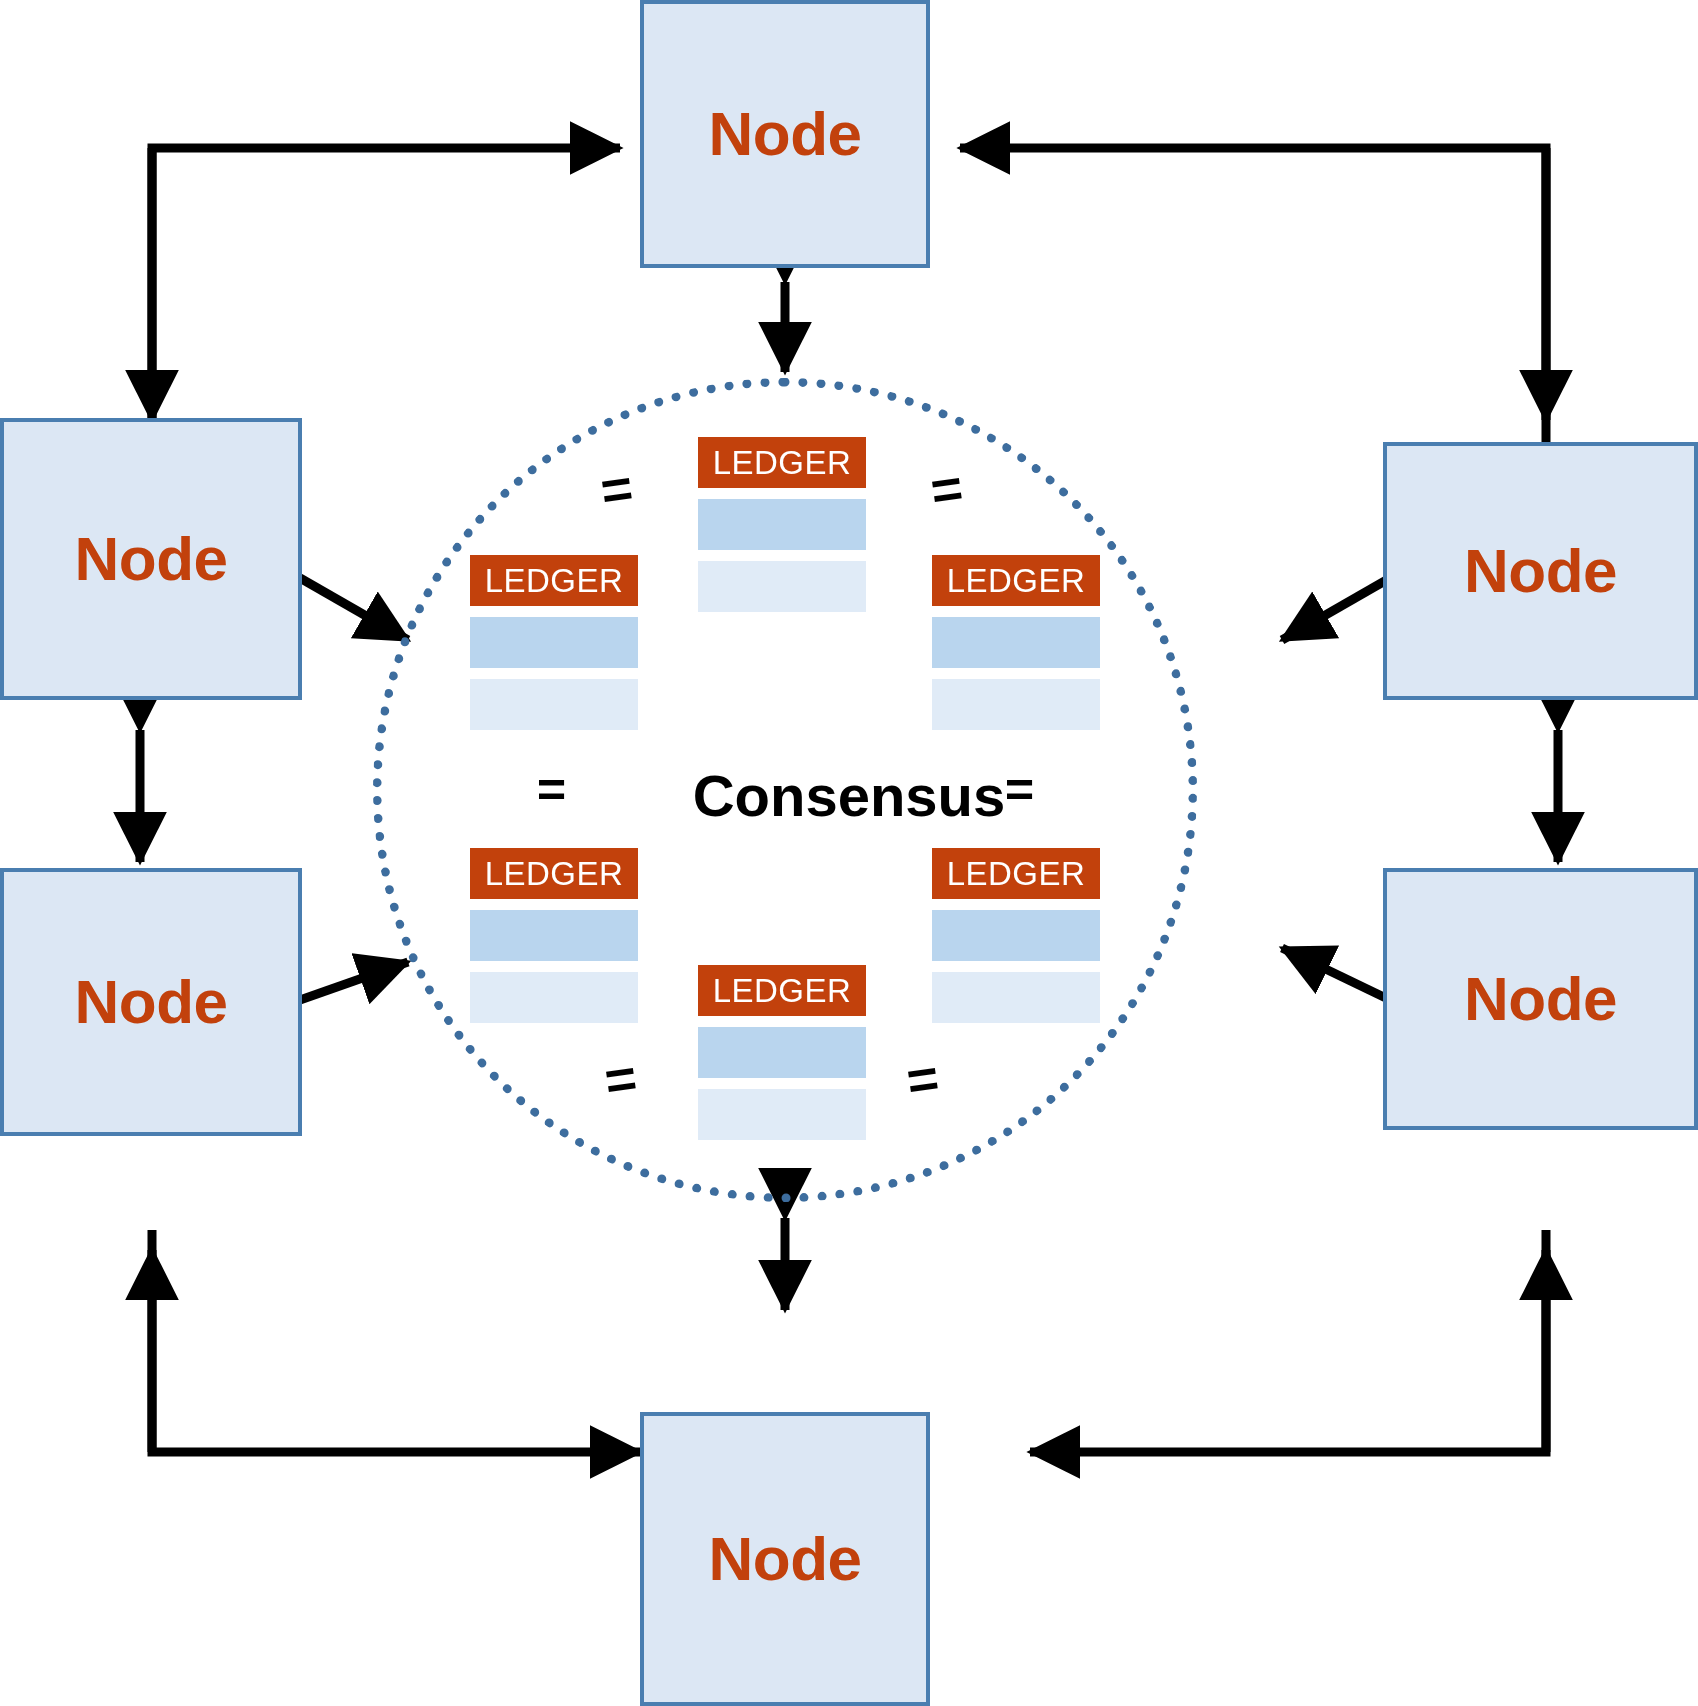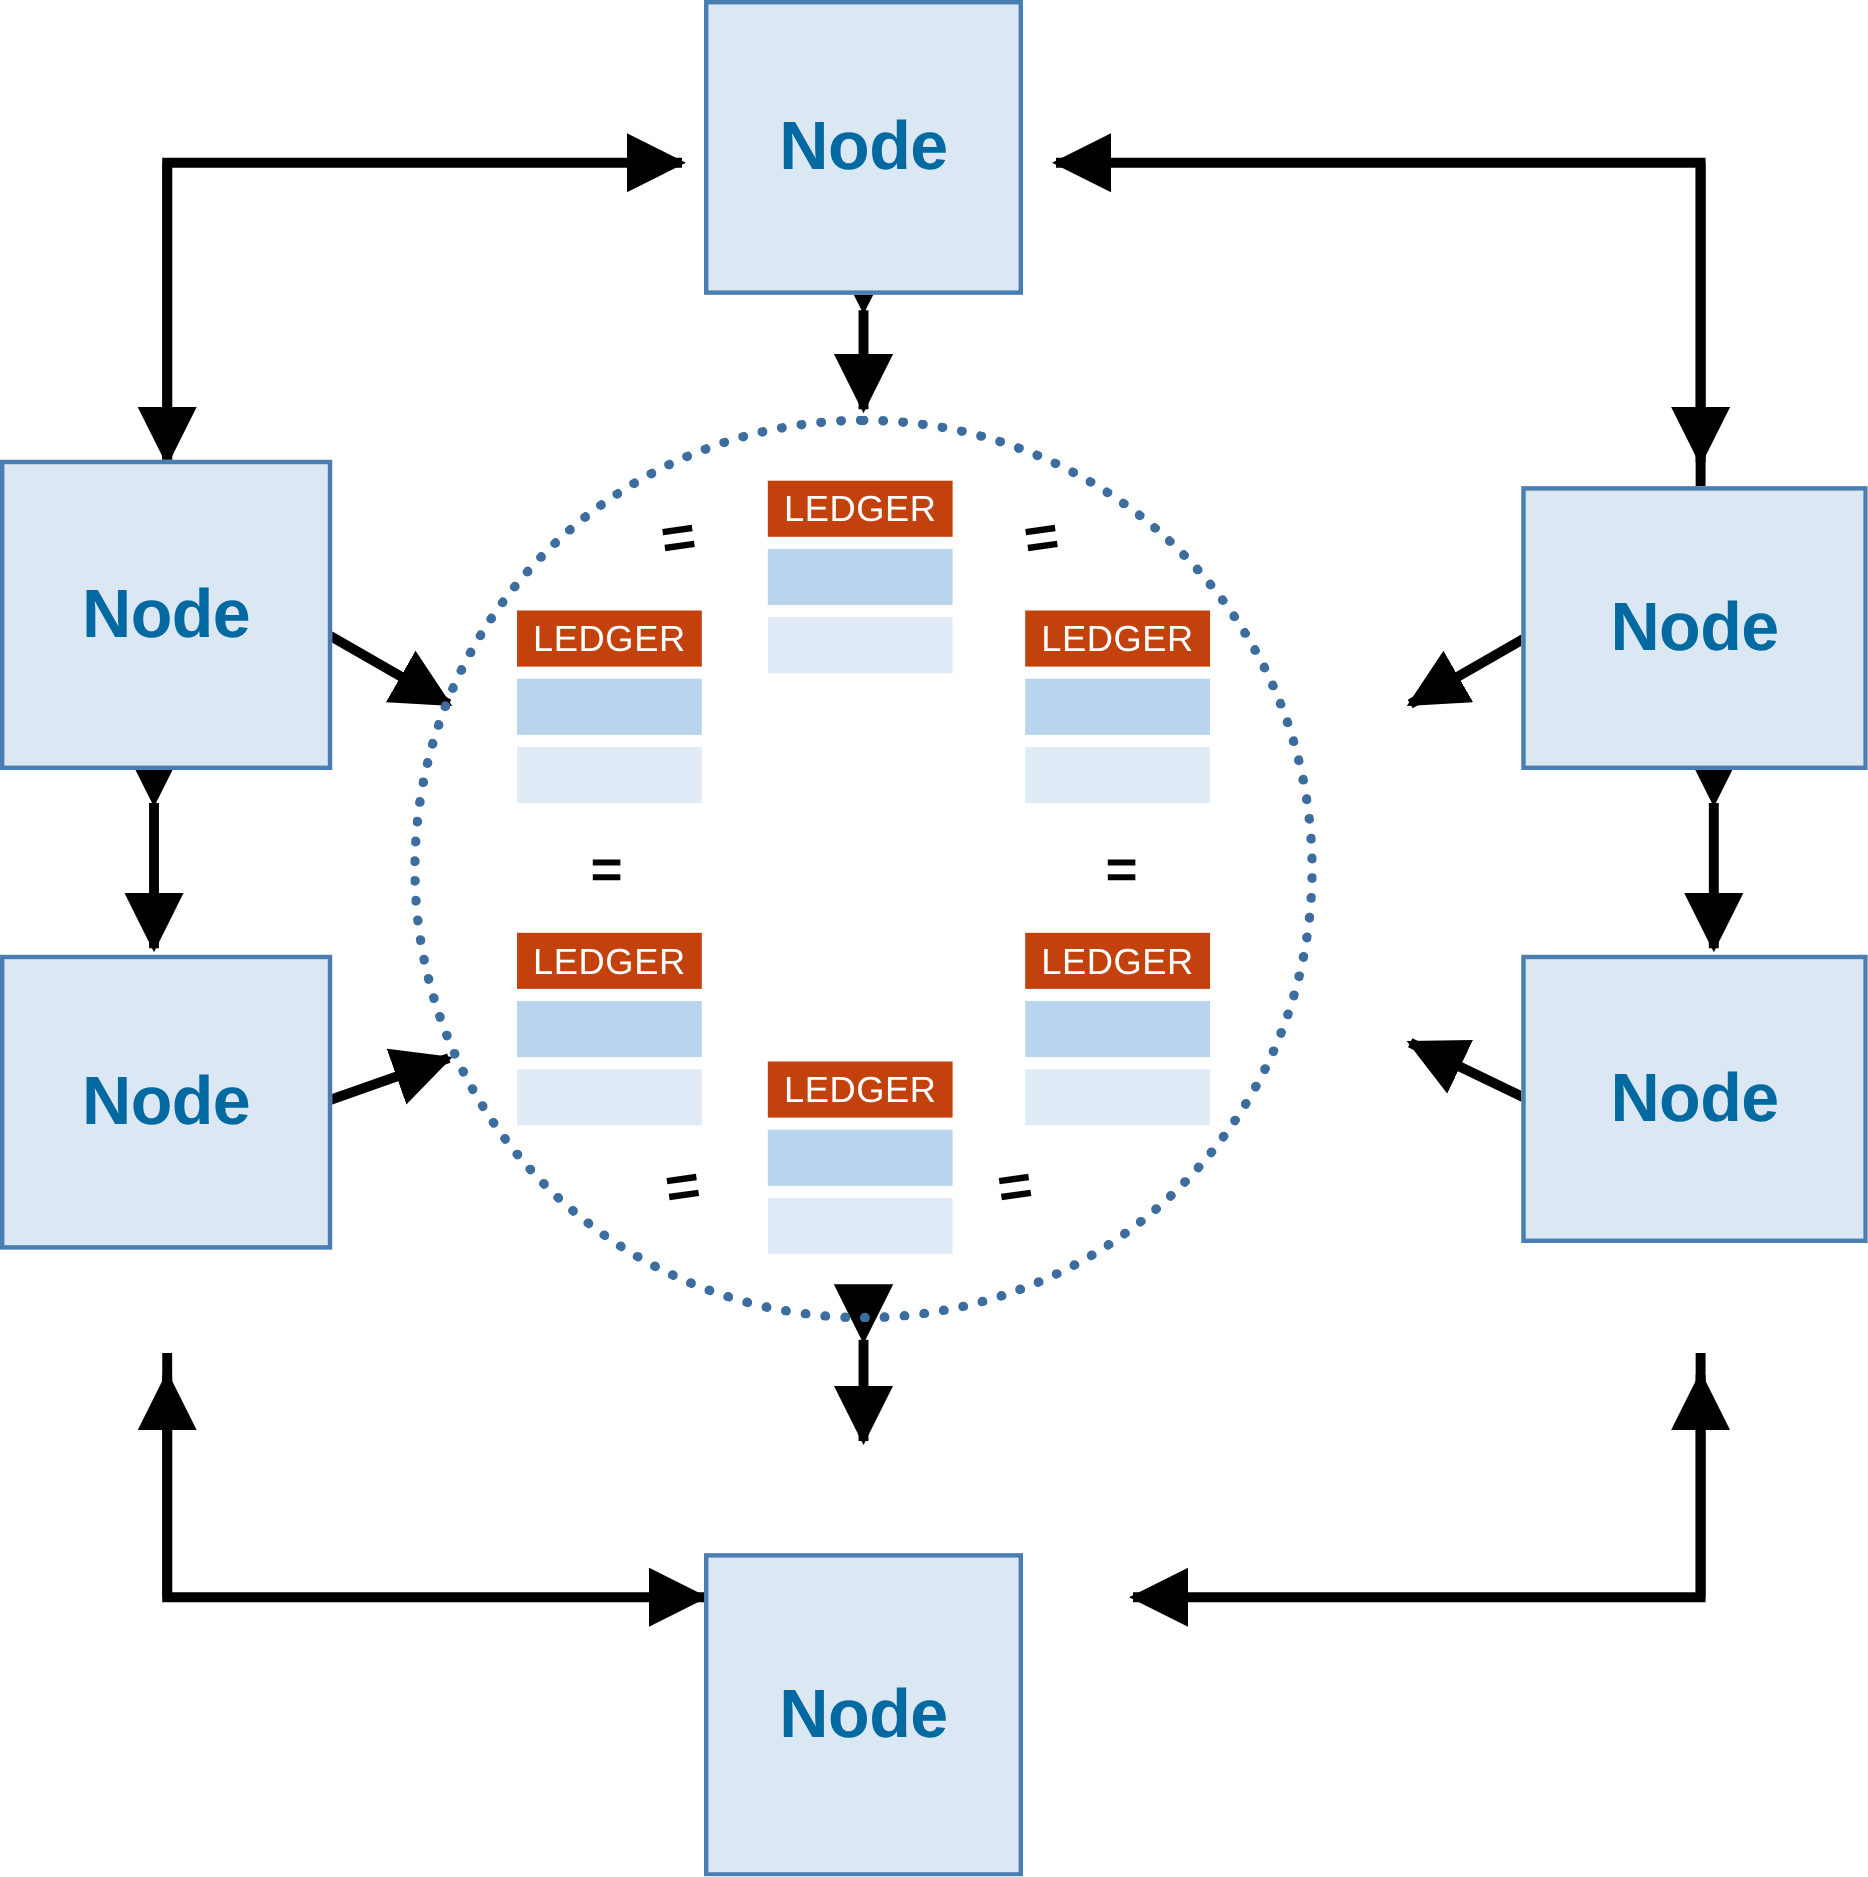"Node" .node-label { color: #0369a1 -> #c2410c }
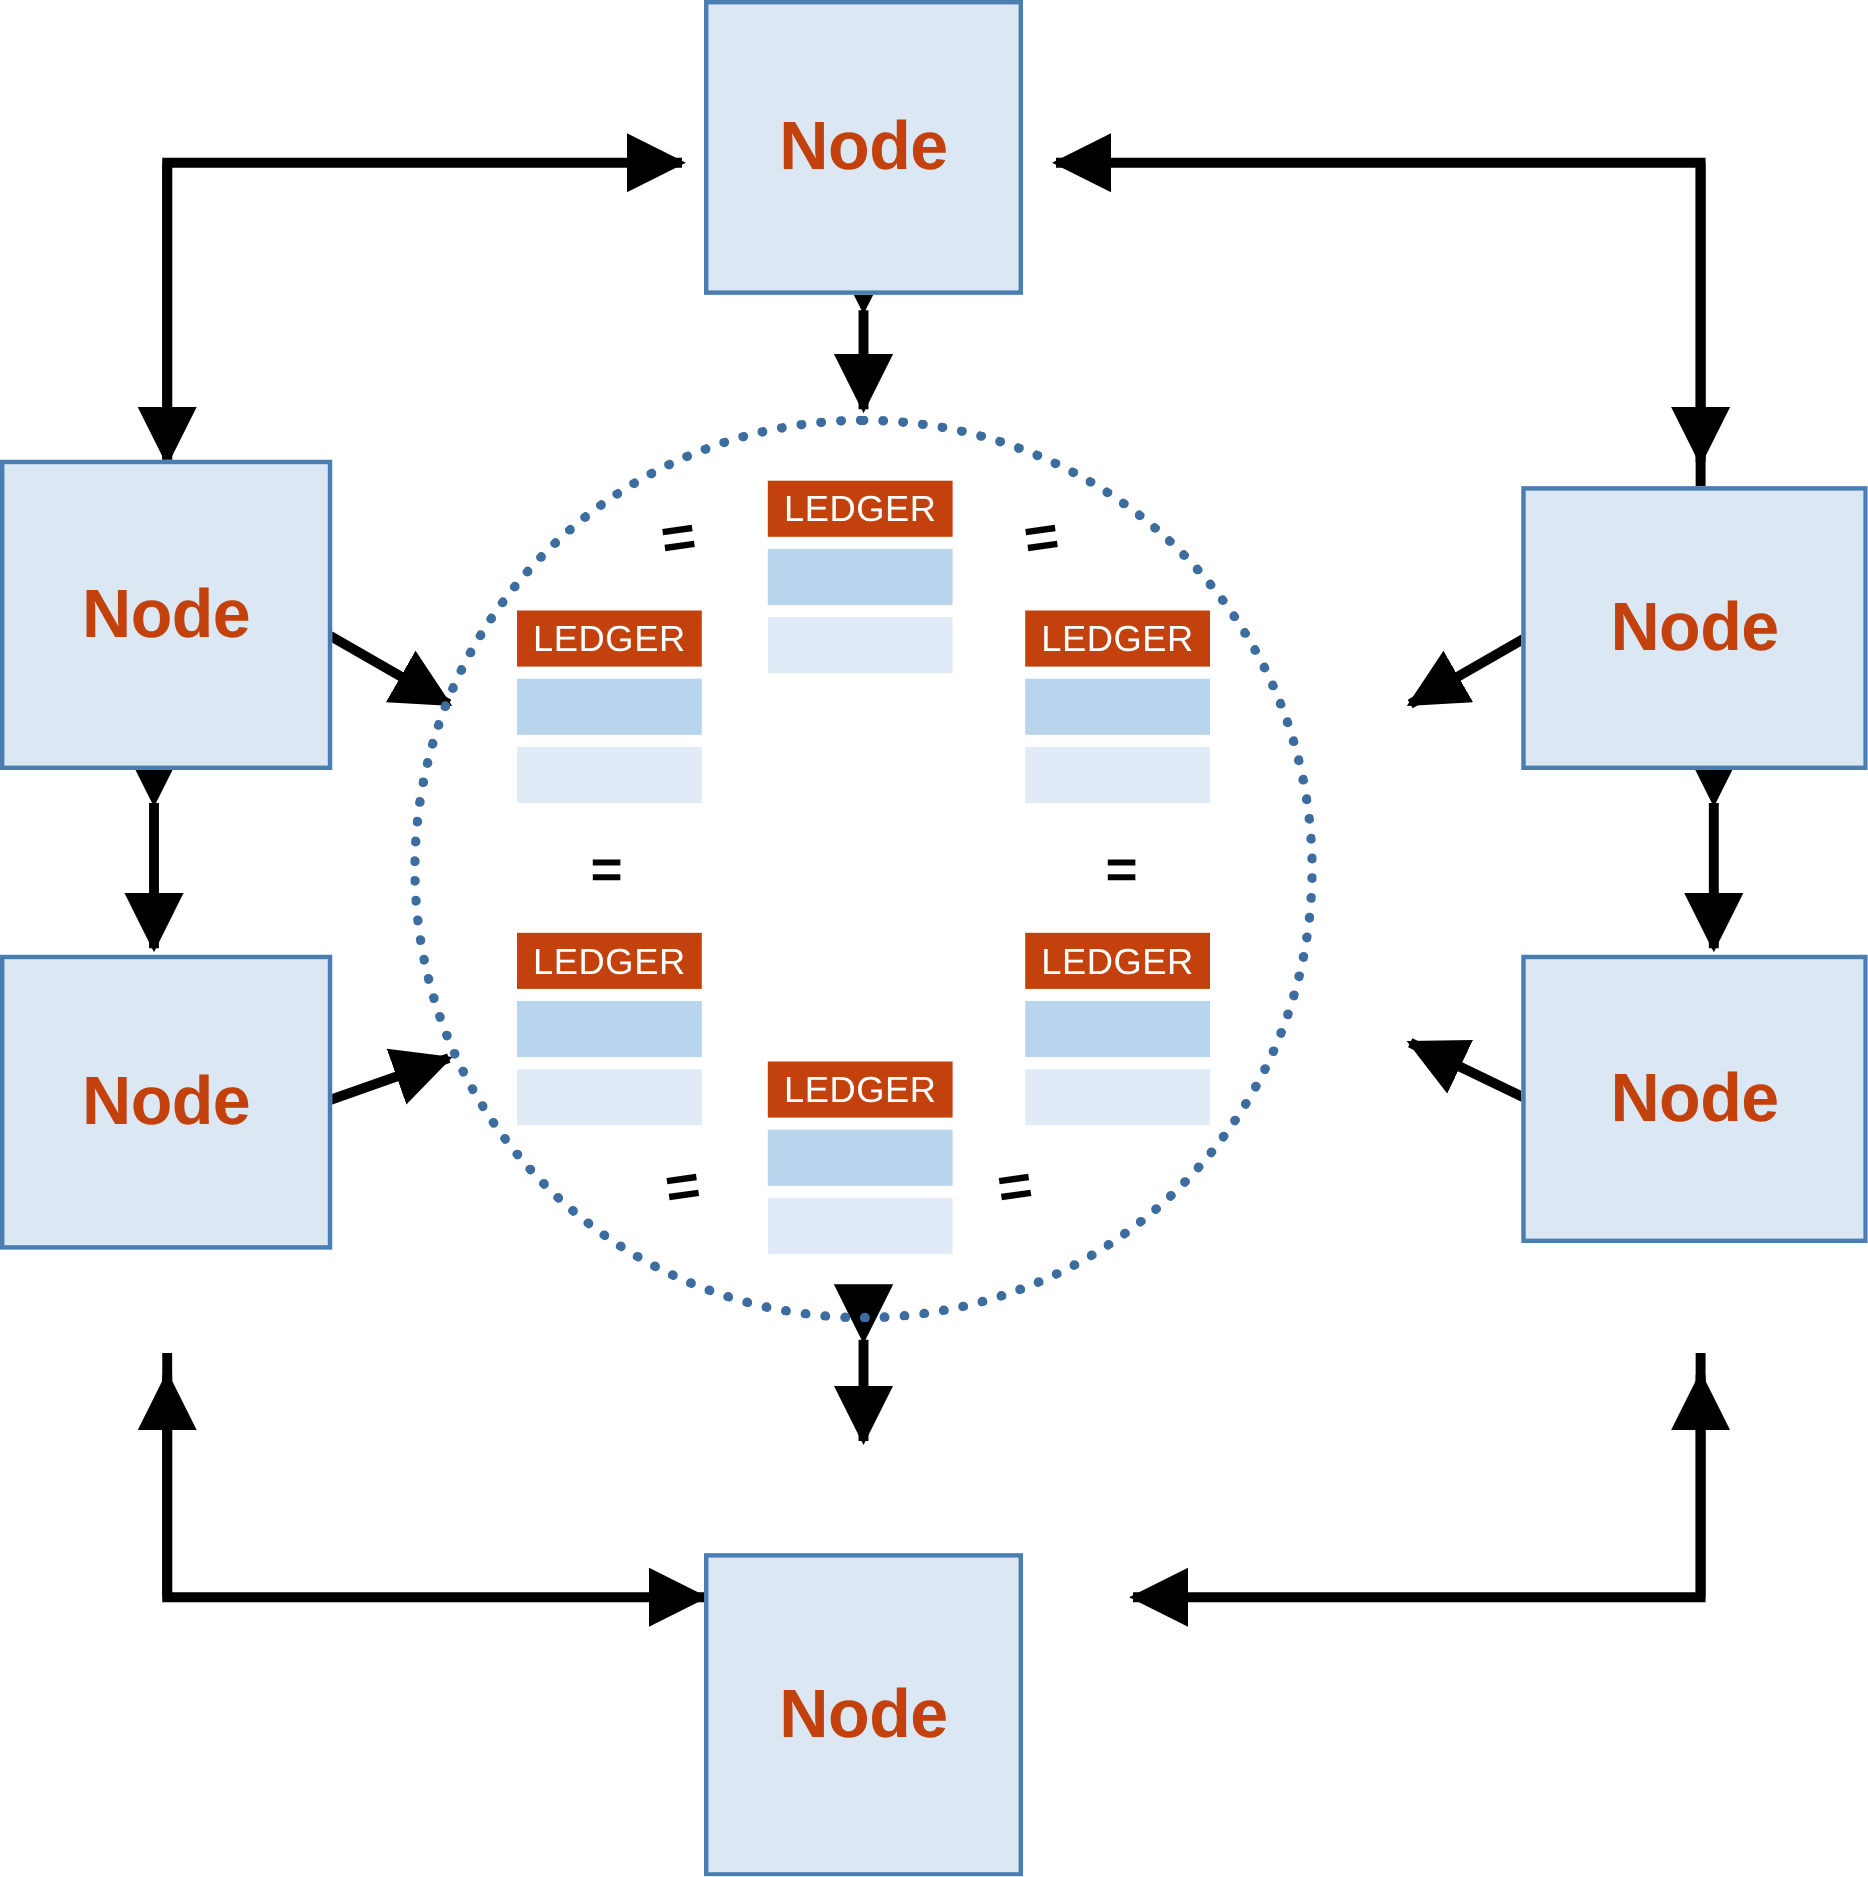"Consensus" div.consensus-title { html: none -> <div>Consensus</div> }
